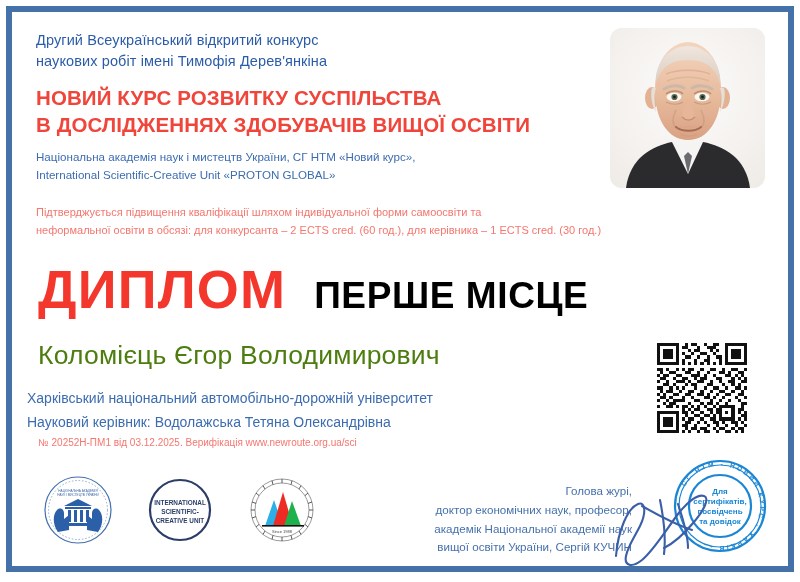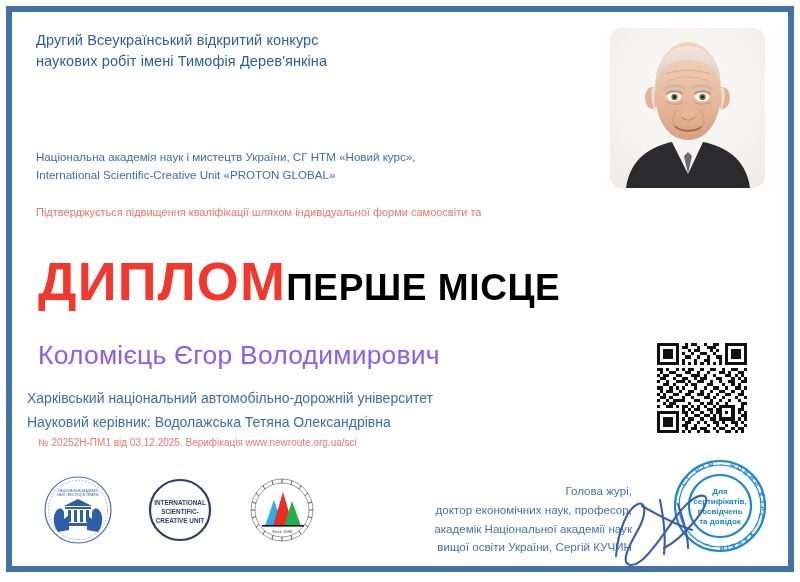"НОВИЙ КУРС РОЗВИТКУ СУСПІЛЬСТВА" div.hdr-title { html: none -> <div> <div>НОВИЙ КУРС РОЗВИТКУ СУСПІЛЬСТВА</div> <div>В ДОСЛІДЖЕННЯХ ЗДОБУВАЧІВ ВИЩОЇ ОСВІТИ</div> </div> }
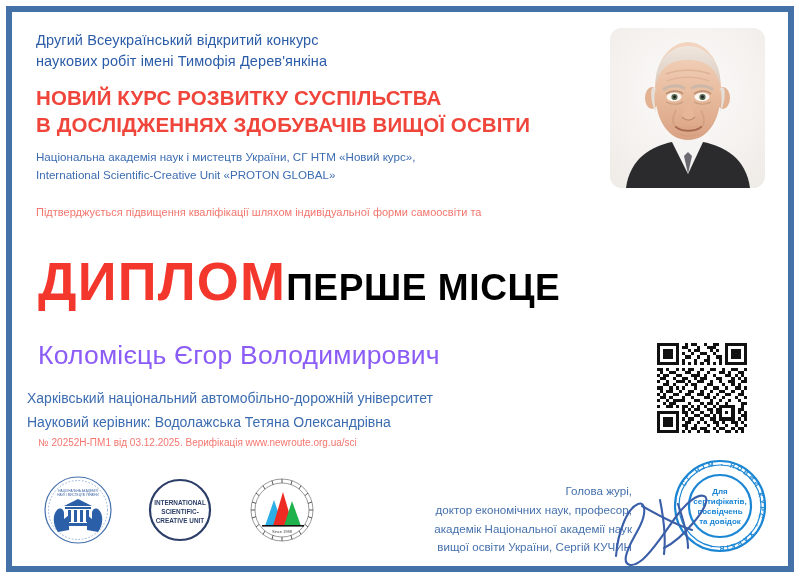"неформальної освіти в обсязі: для" div { html: none -> <div>неформальної освіти в обсязі: для конкурсанта – 2 ECTS cred. (60 год.), для керівника – 1 ECTS cred. (30 год.)</div> }
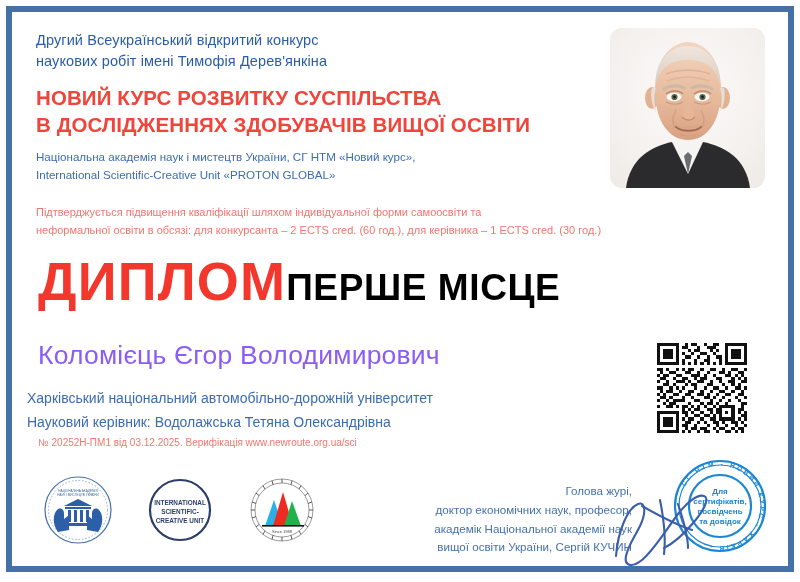"ДИПЛОМ" .bigline { gap: none -> 28px; top: 254px -> 262px }
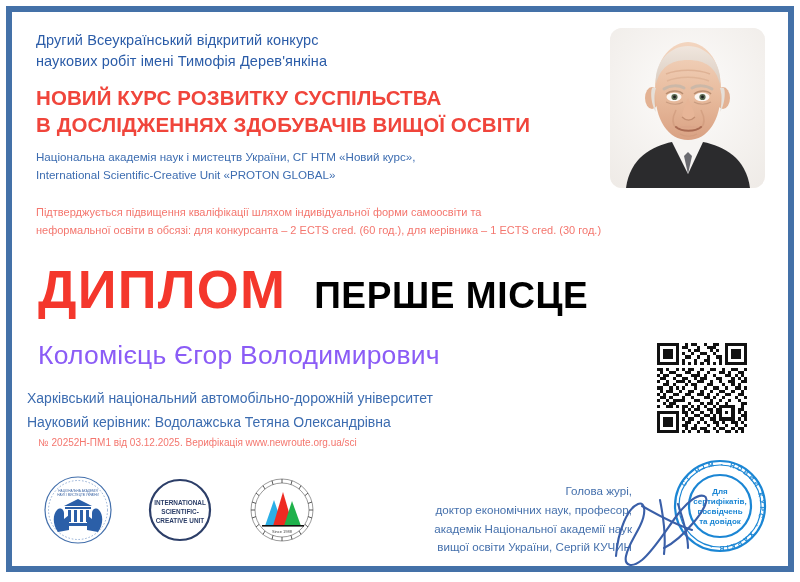"Коломієць Єгор Володимирович" .name { color: #8b5cf6 -> #4d7c0f }
